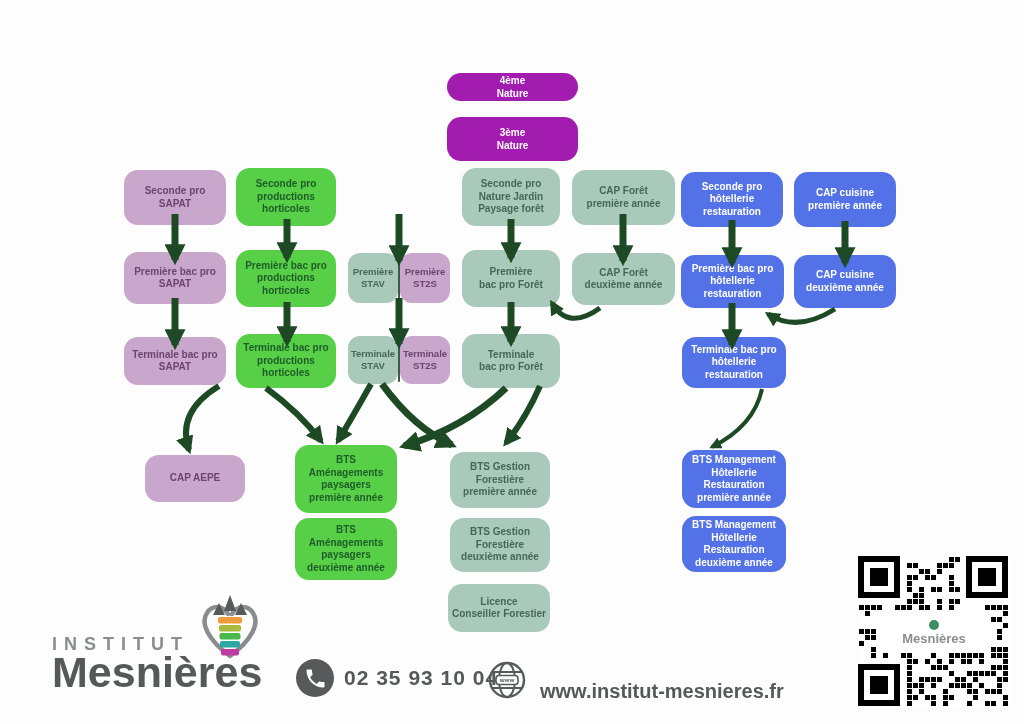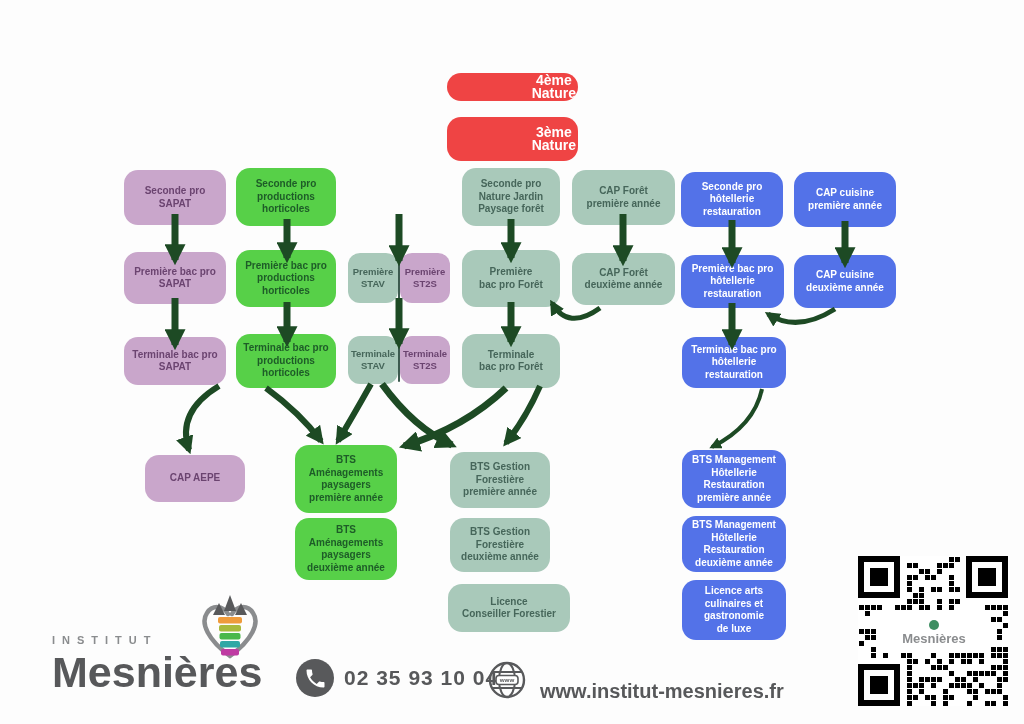"4ème" .hdr { background: #ef4444 -> #a21caf; font-size: 14px -> 10px; justify-content: flex-end -> none }
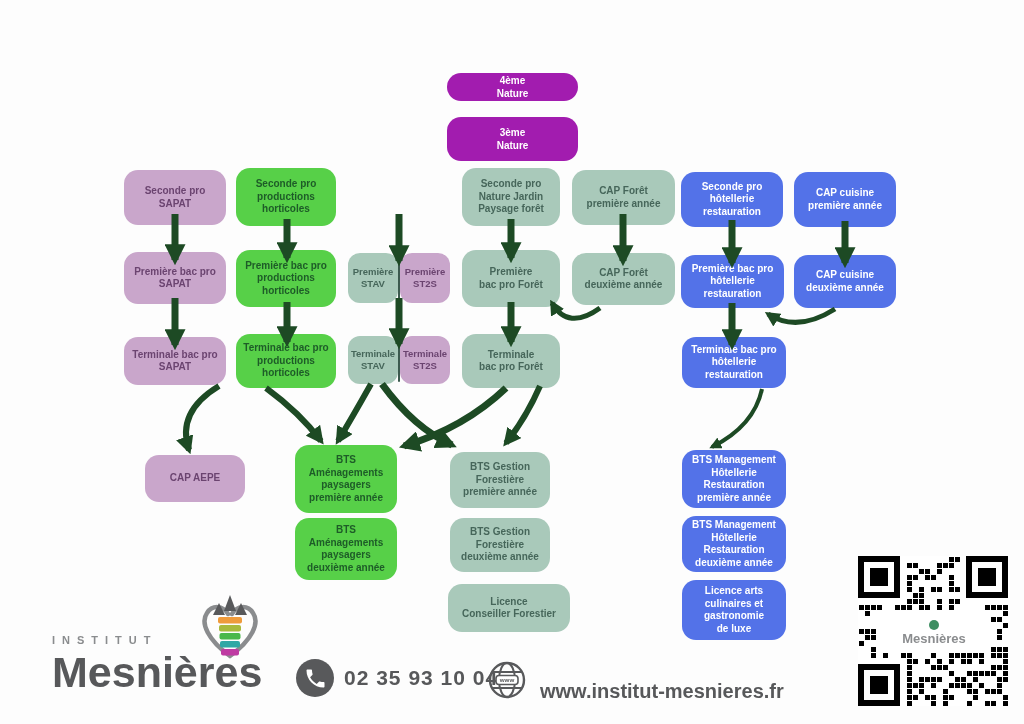"Licence arts" div.node { html: <div><span>Licence arts culinaires et gastronomie de luxe</span></div> -> none }
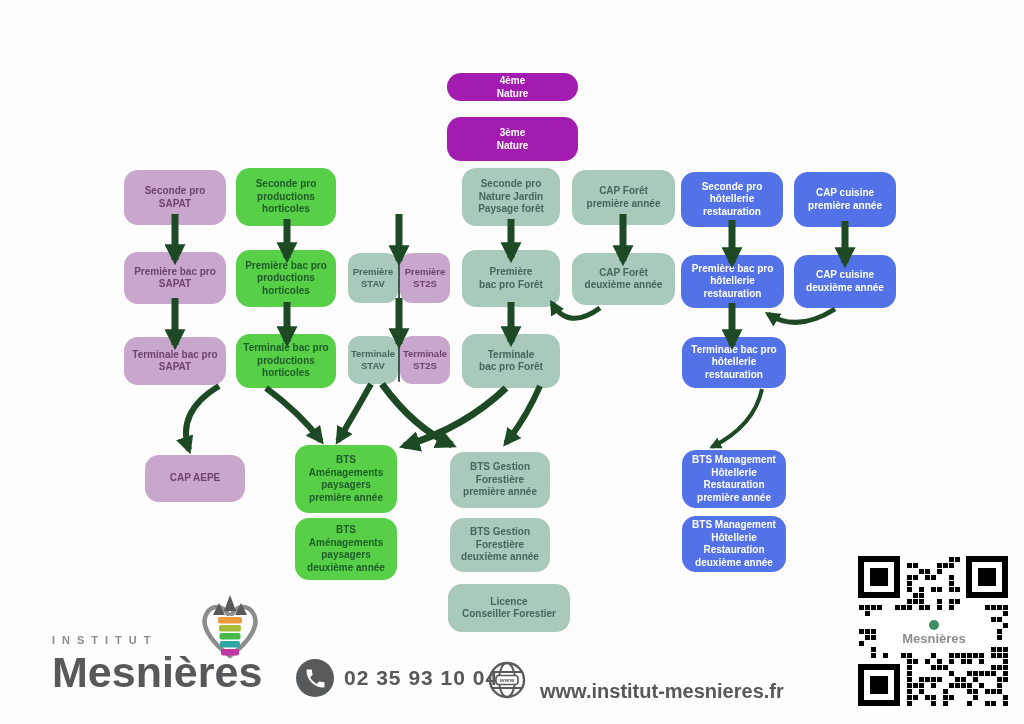"Licence" div.node { width: 122px -> 102px }
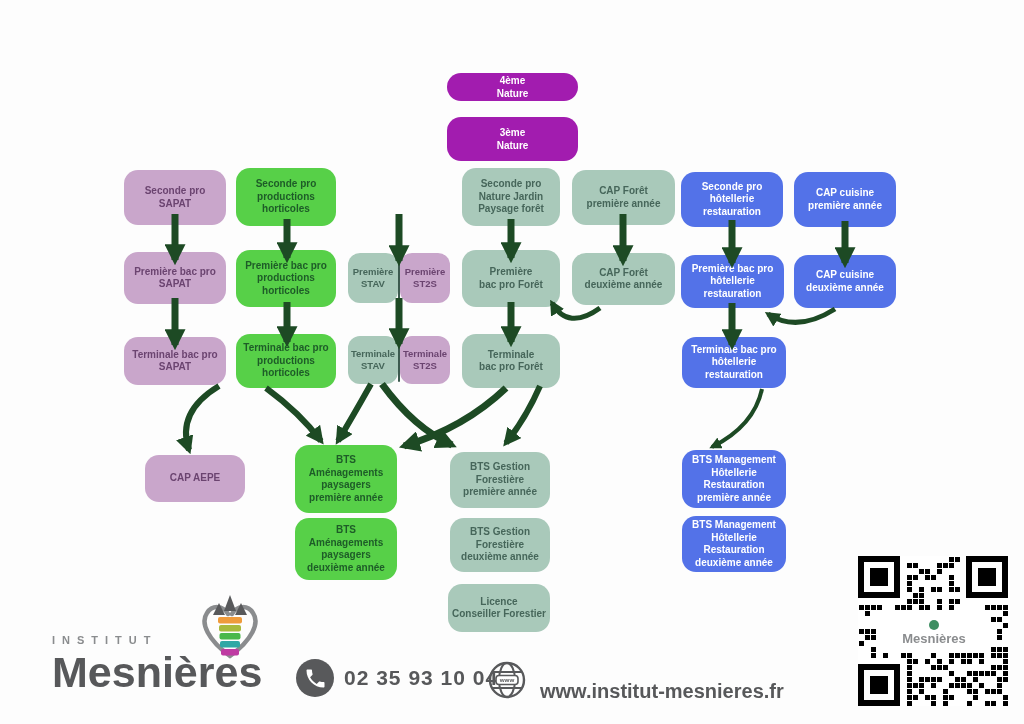"INSTITUT" .institut { font-size: 11px -> 18px }
